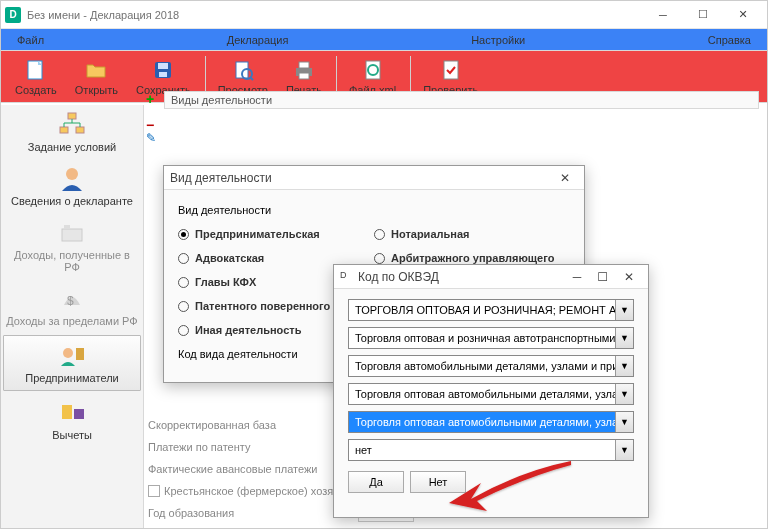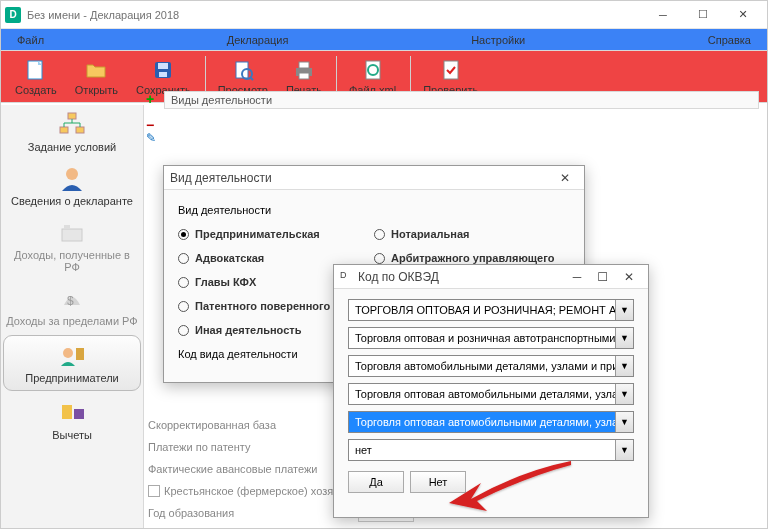"Предприниматели" .side-selected { border-radius: 9px -> 1px }
